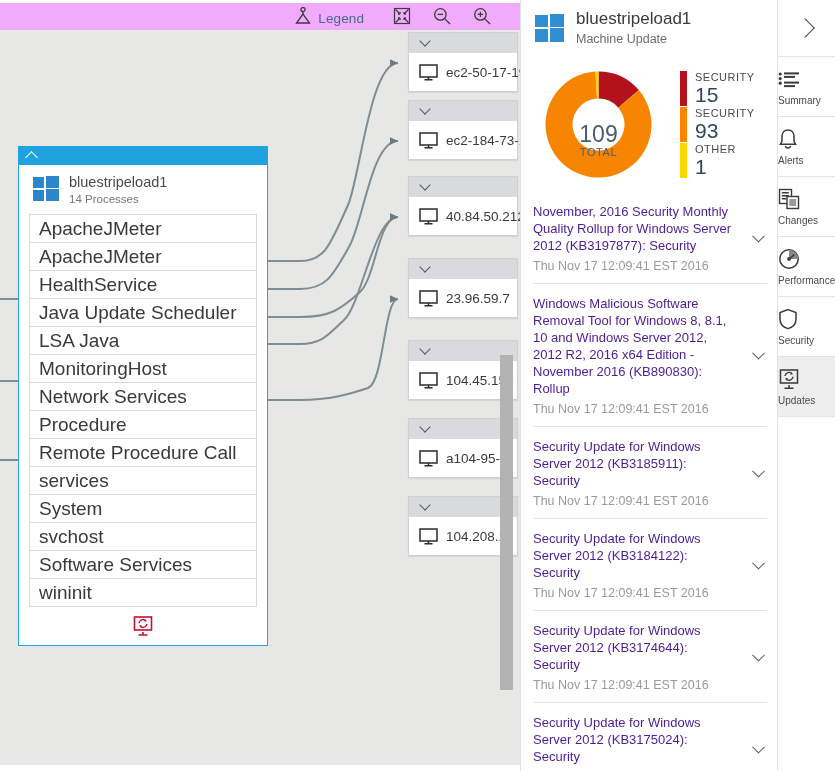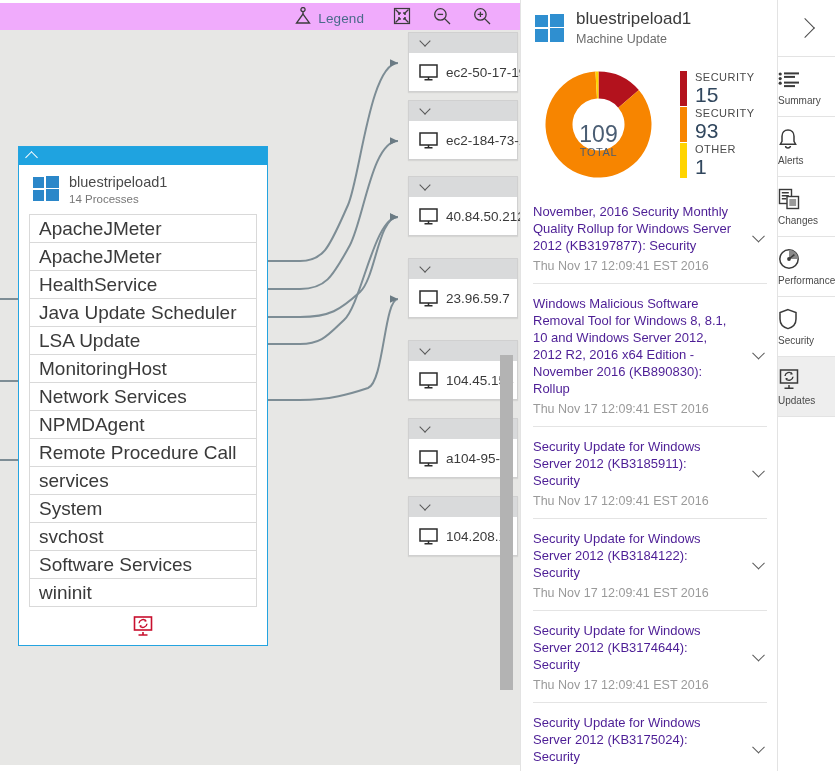"LSA Update" div.process-row { text: Update -> Java }
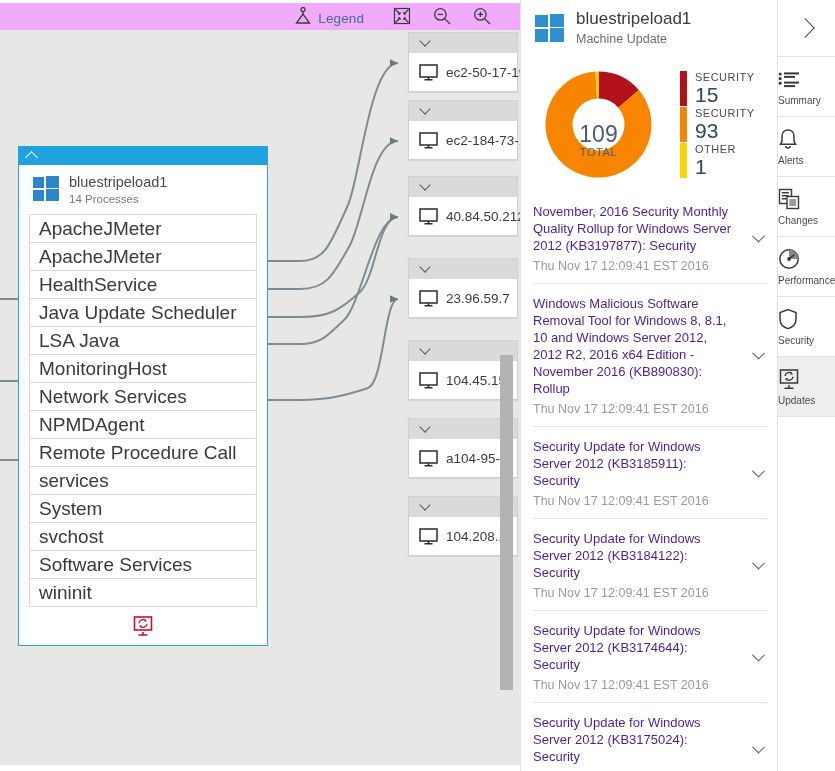"NPMDAgent" div.process-row { text: NPMDAgent -> Procedure }
